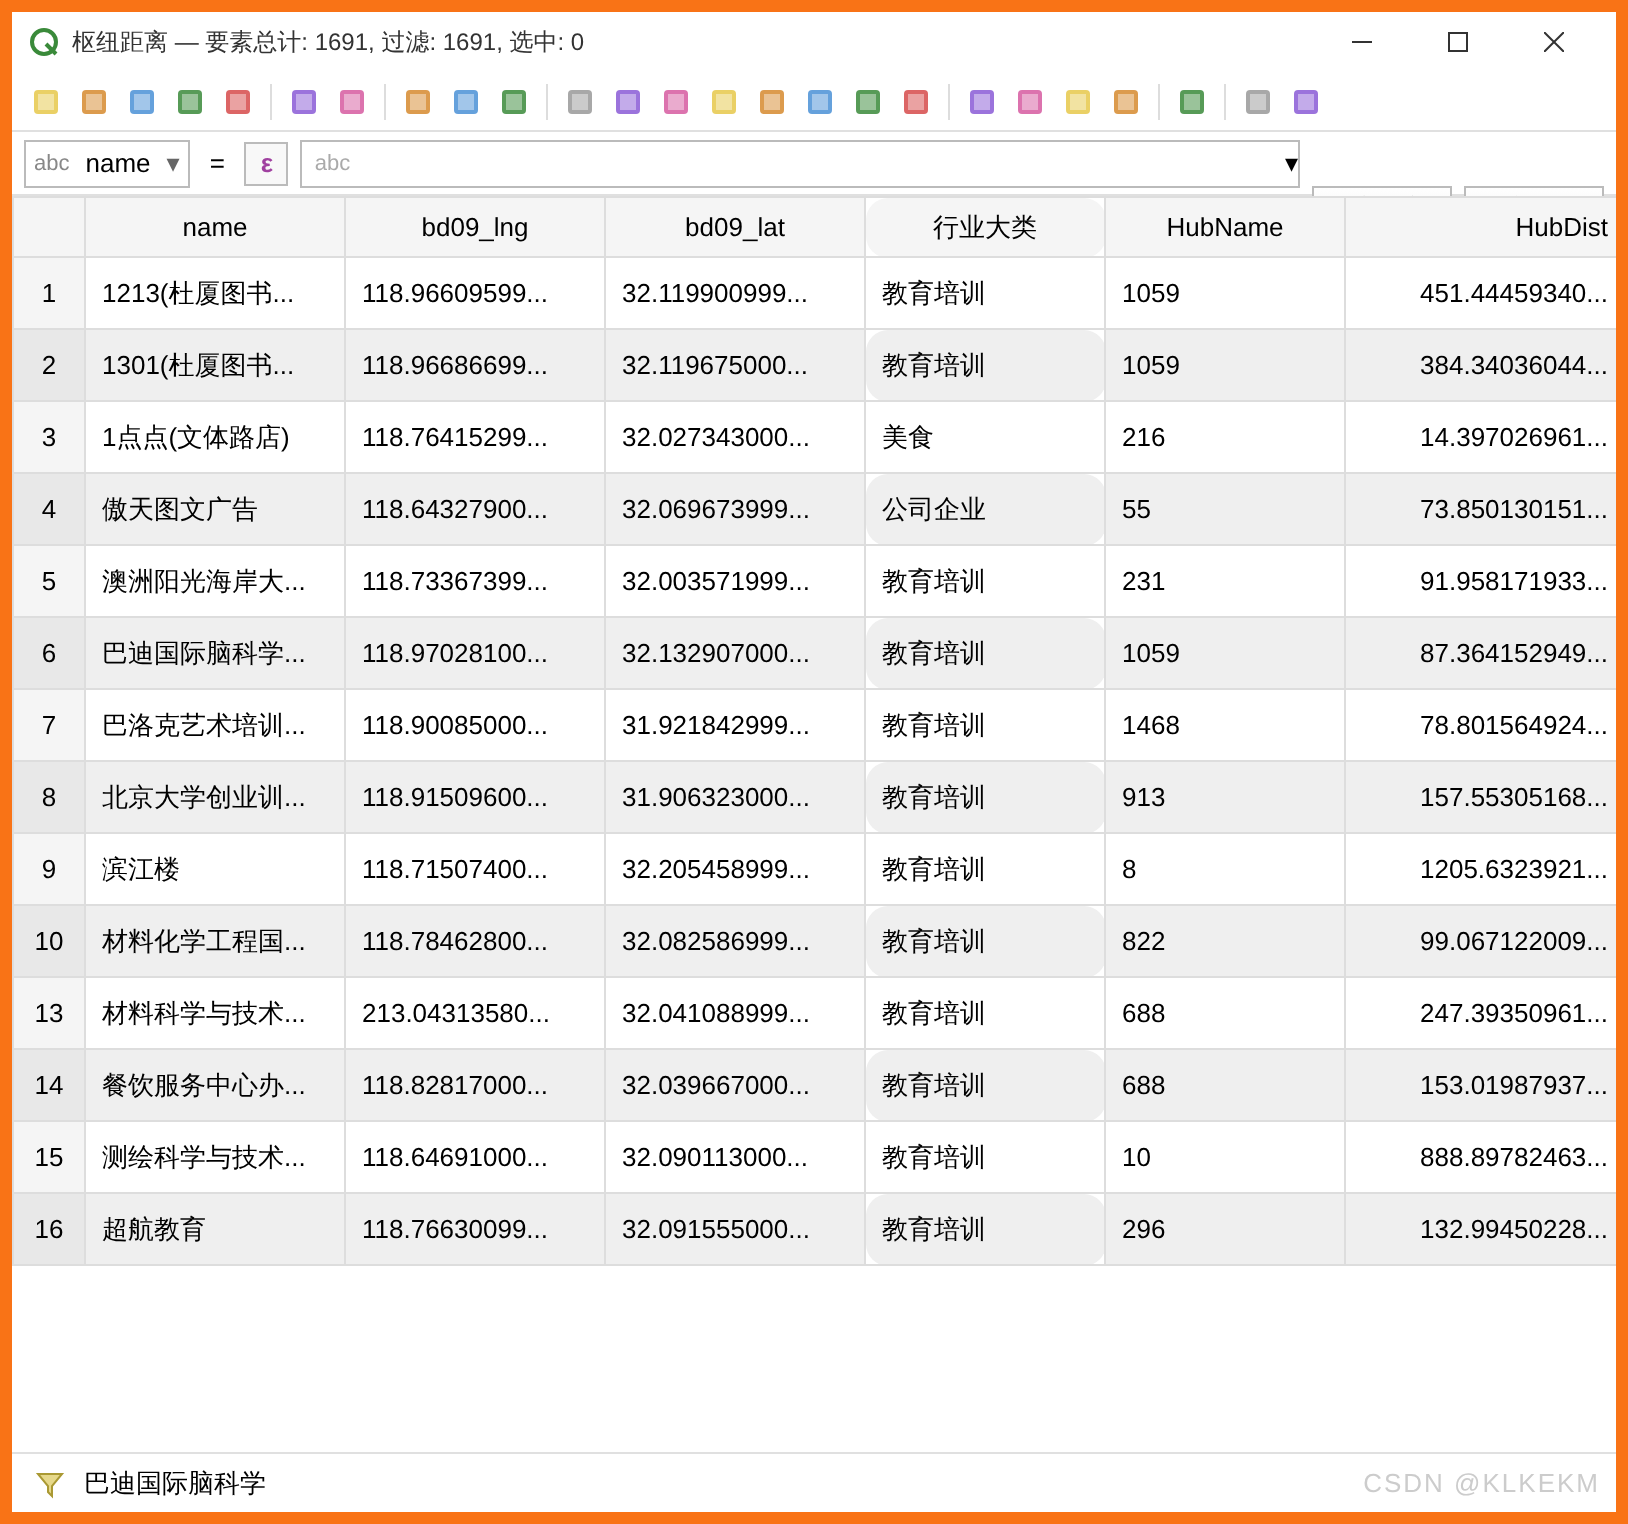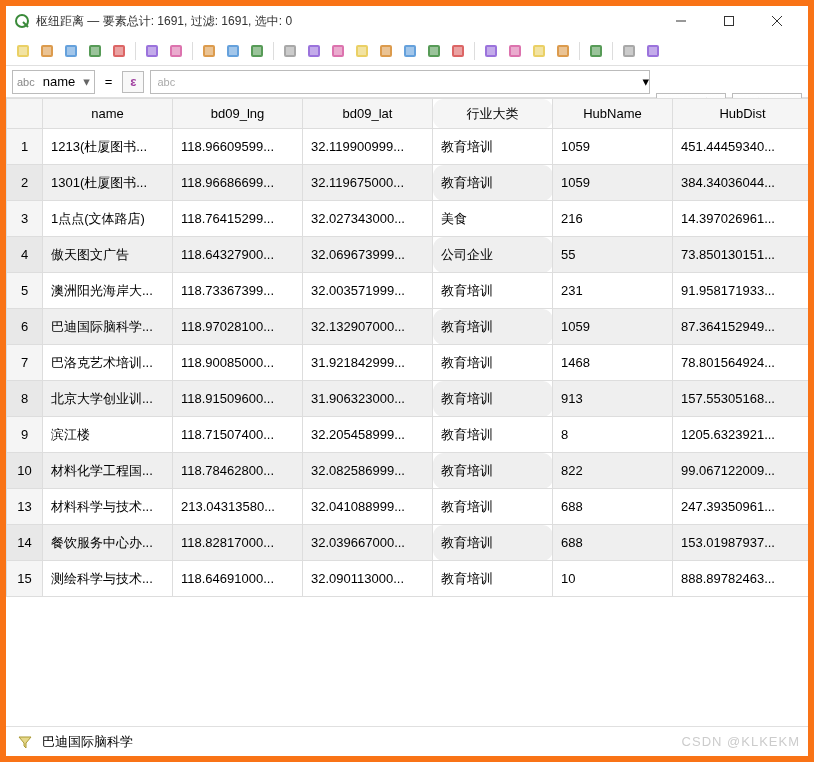"HubDist" .col-dist { text-align: none -> right }
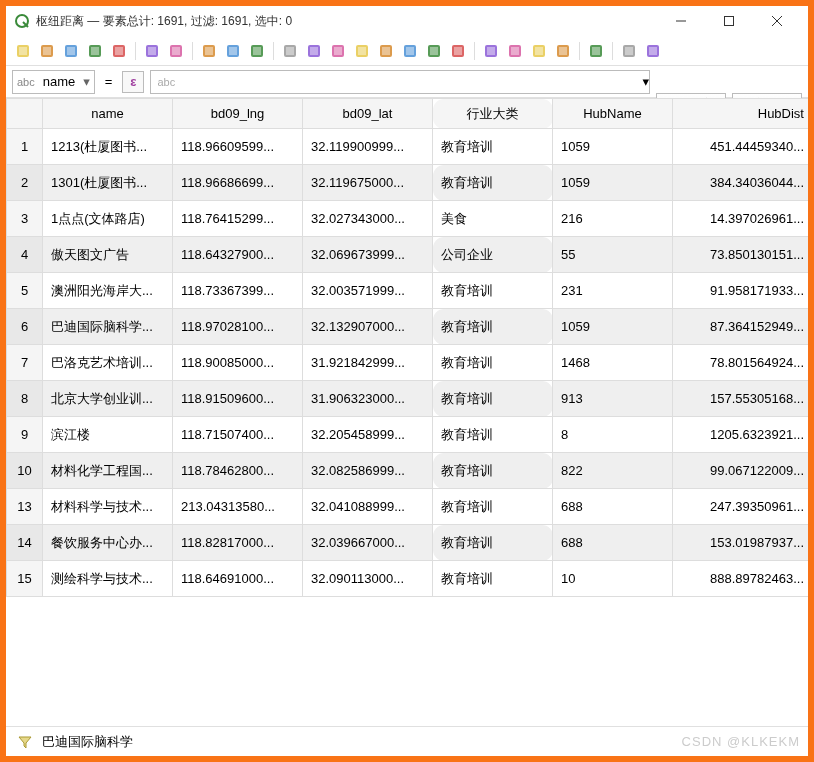"16" tr { html: none -> <tr> <td>16</td> <td>超航教育</td> <td>118.76630099...</td> <td>32.091555000...</td> <td>教育培训</td> <td>296</td> <td>132.99450228...</td> </tr> }
